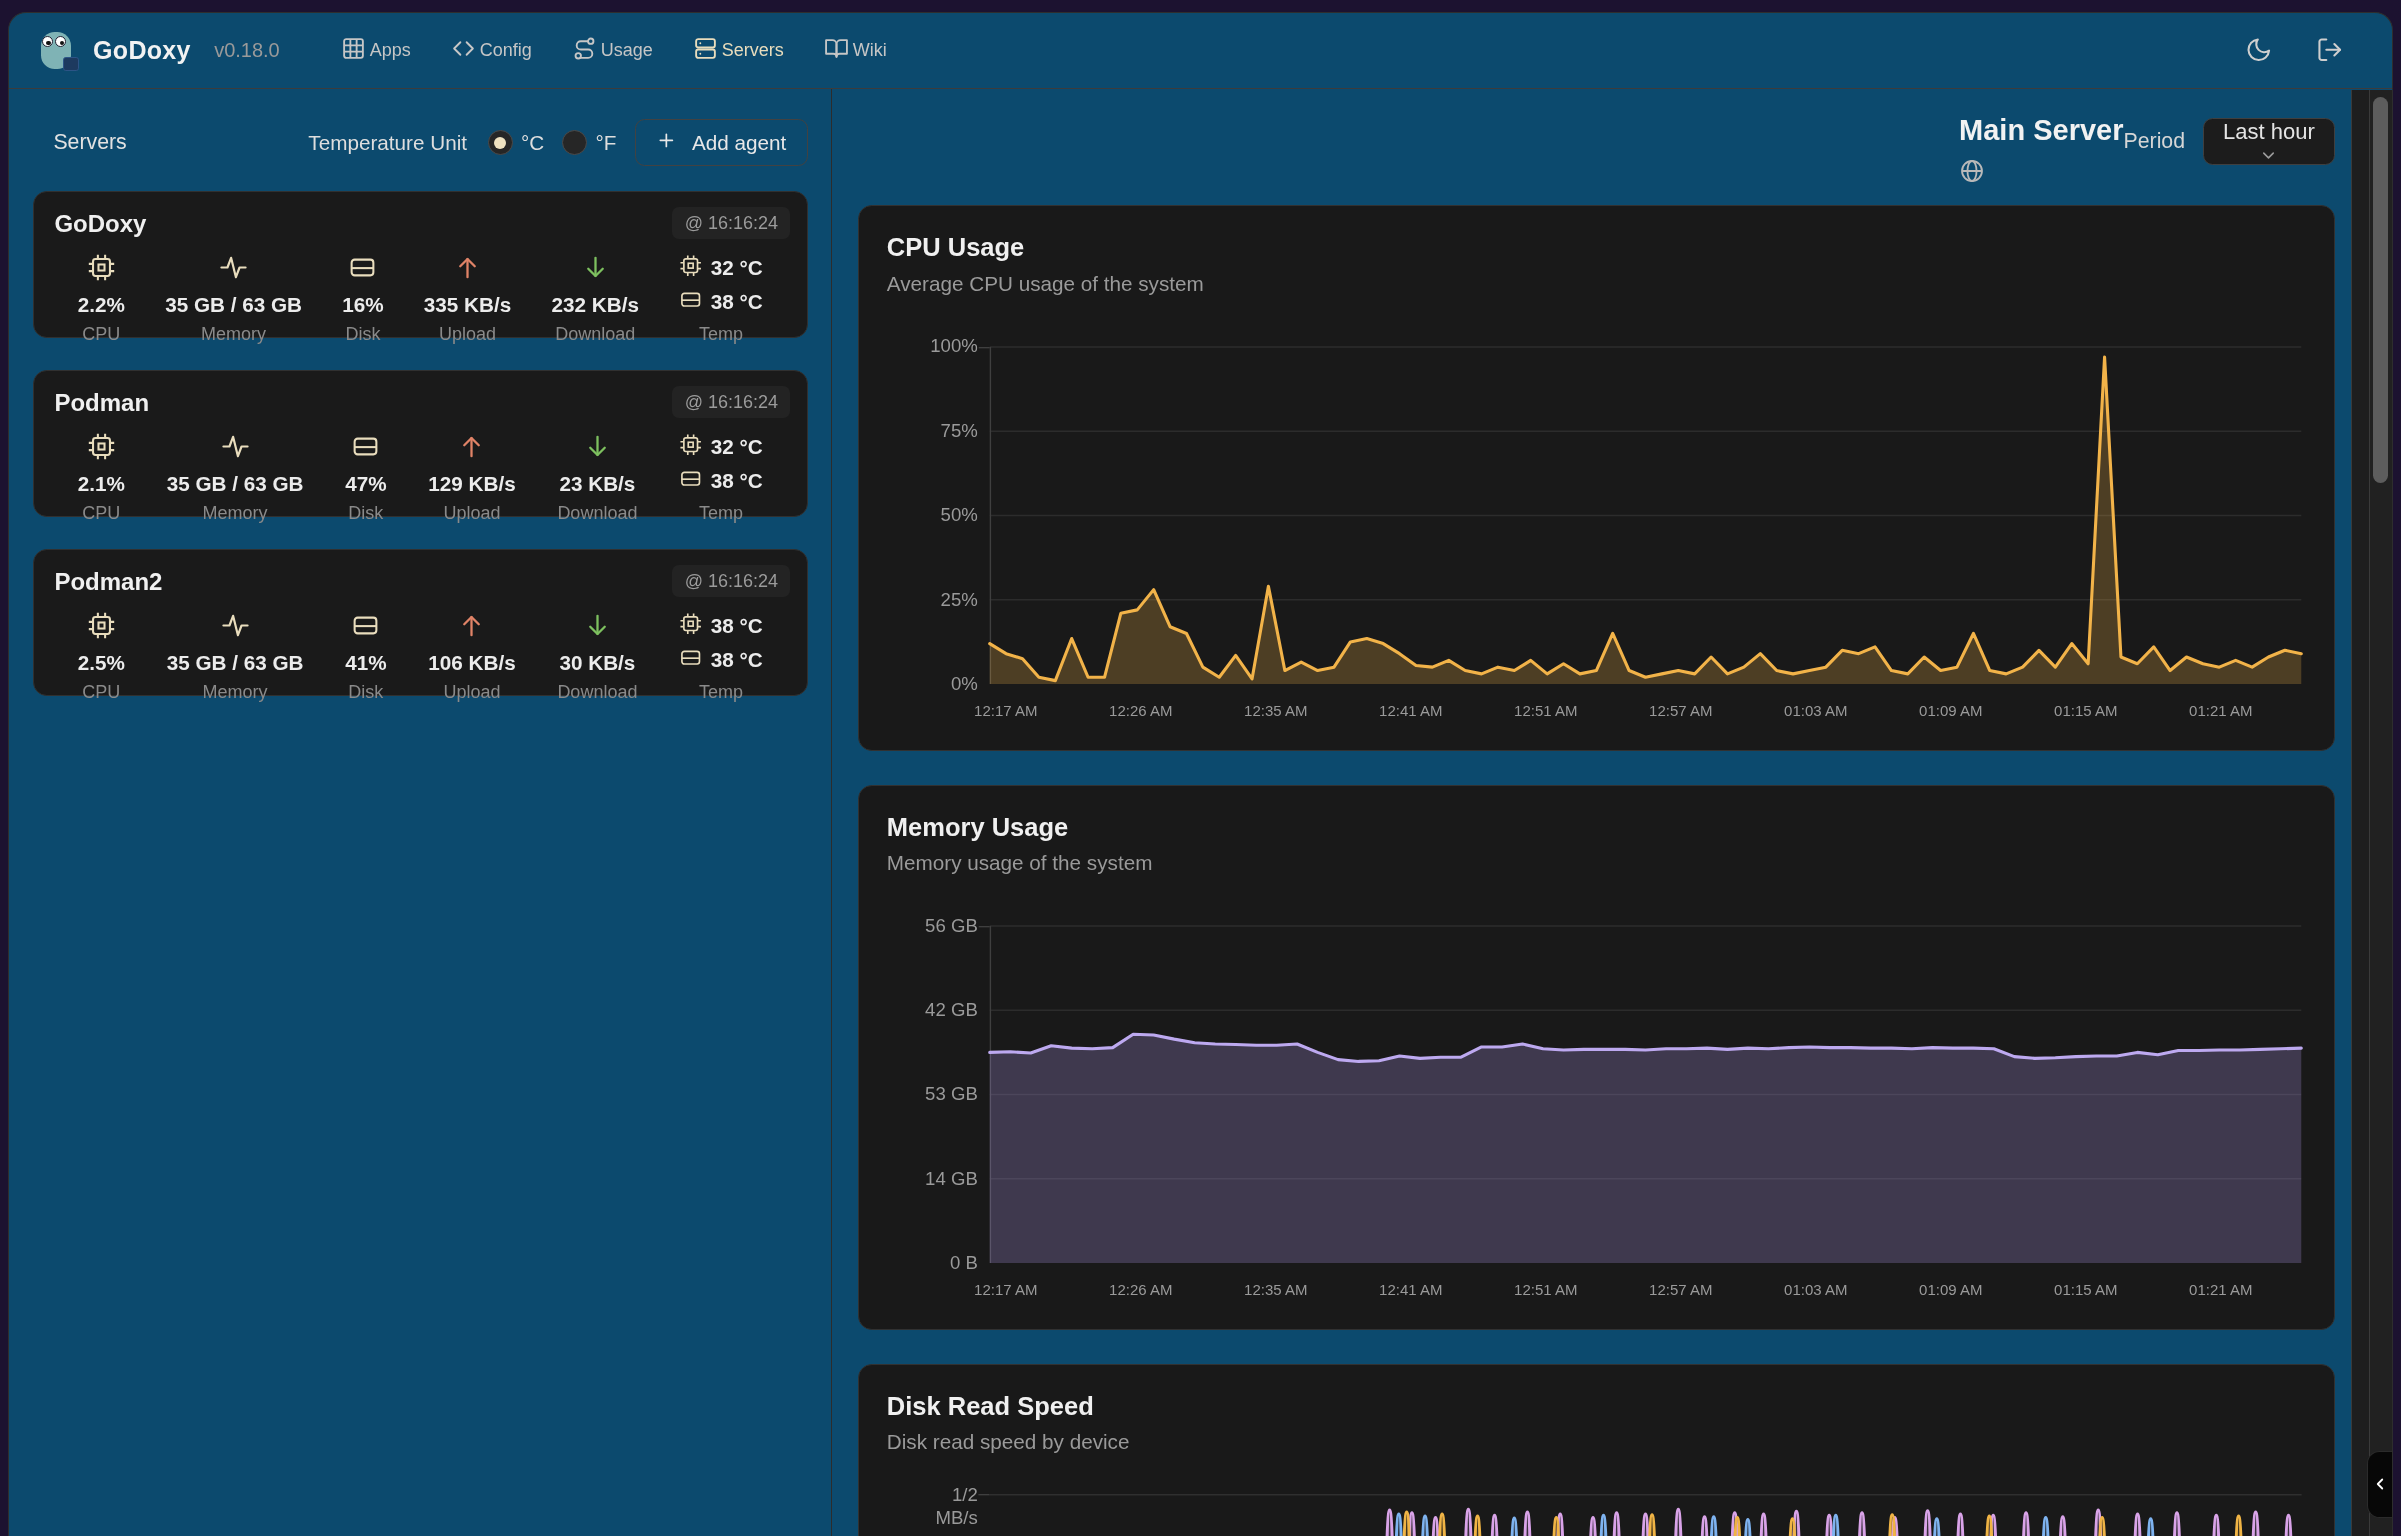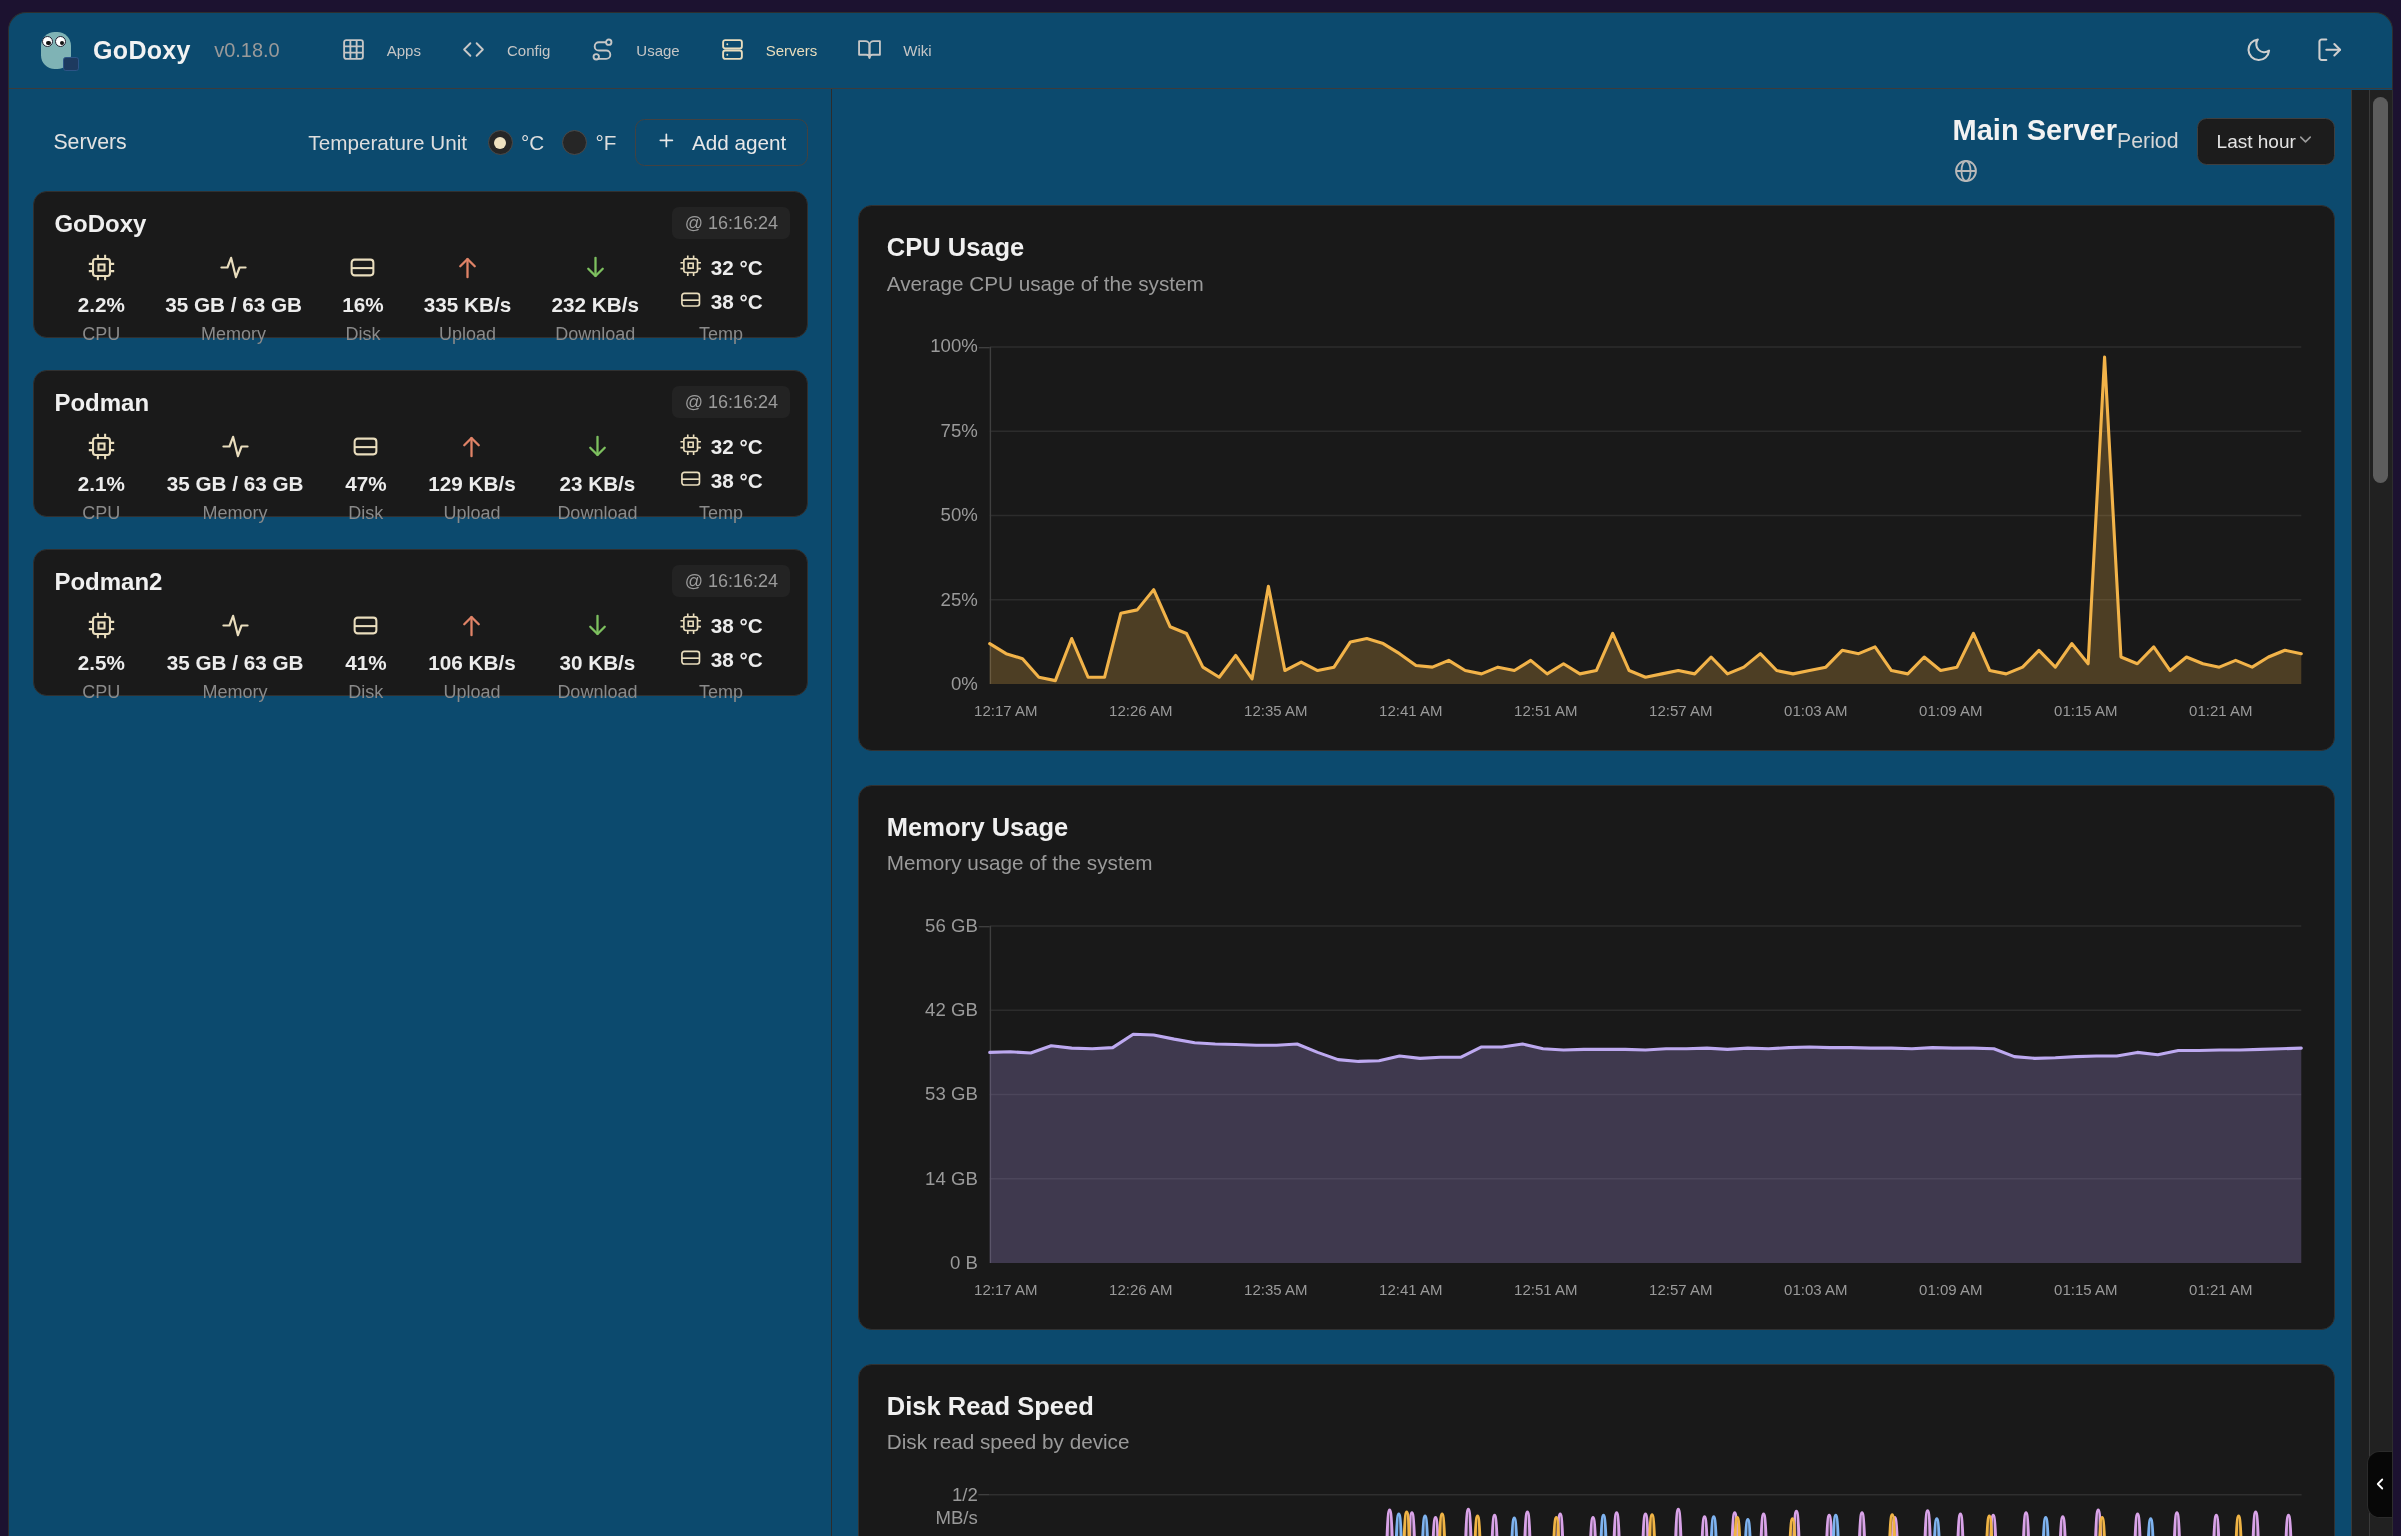"Apps" .nav-item { font-size: 15px -> 18px; gap: 21px -> 4px }
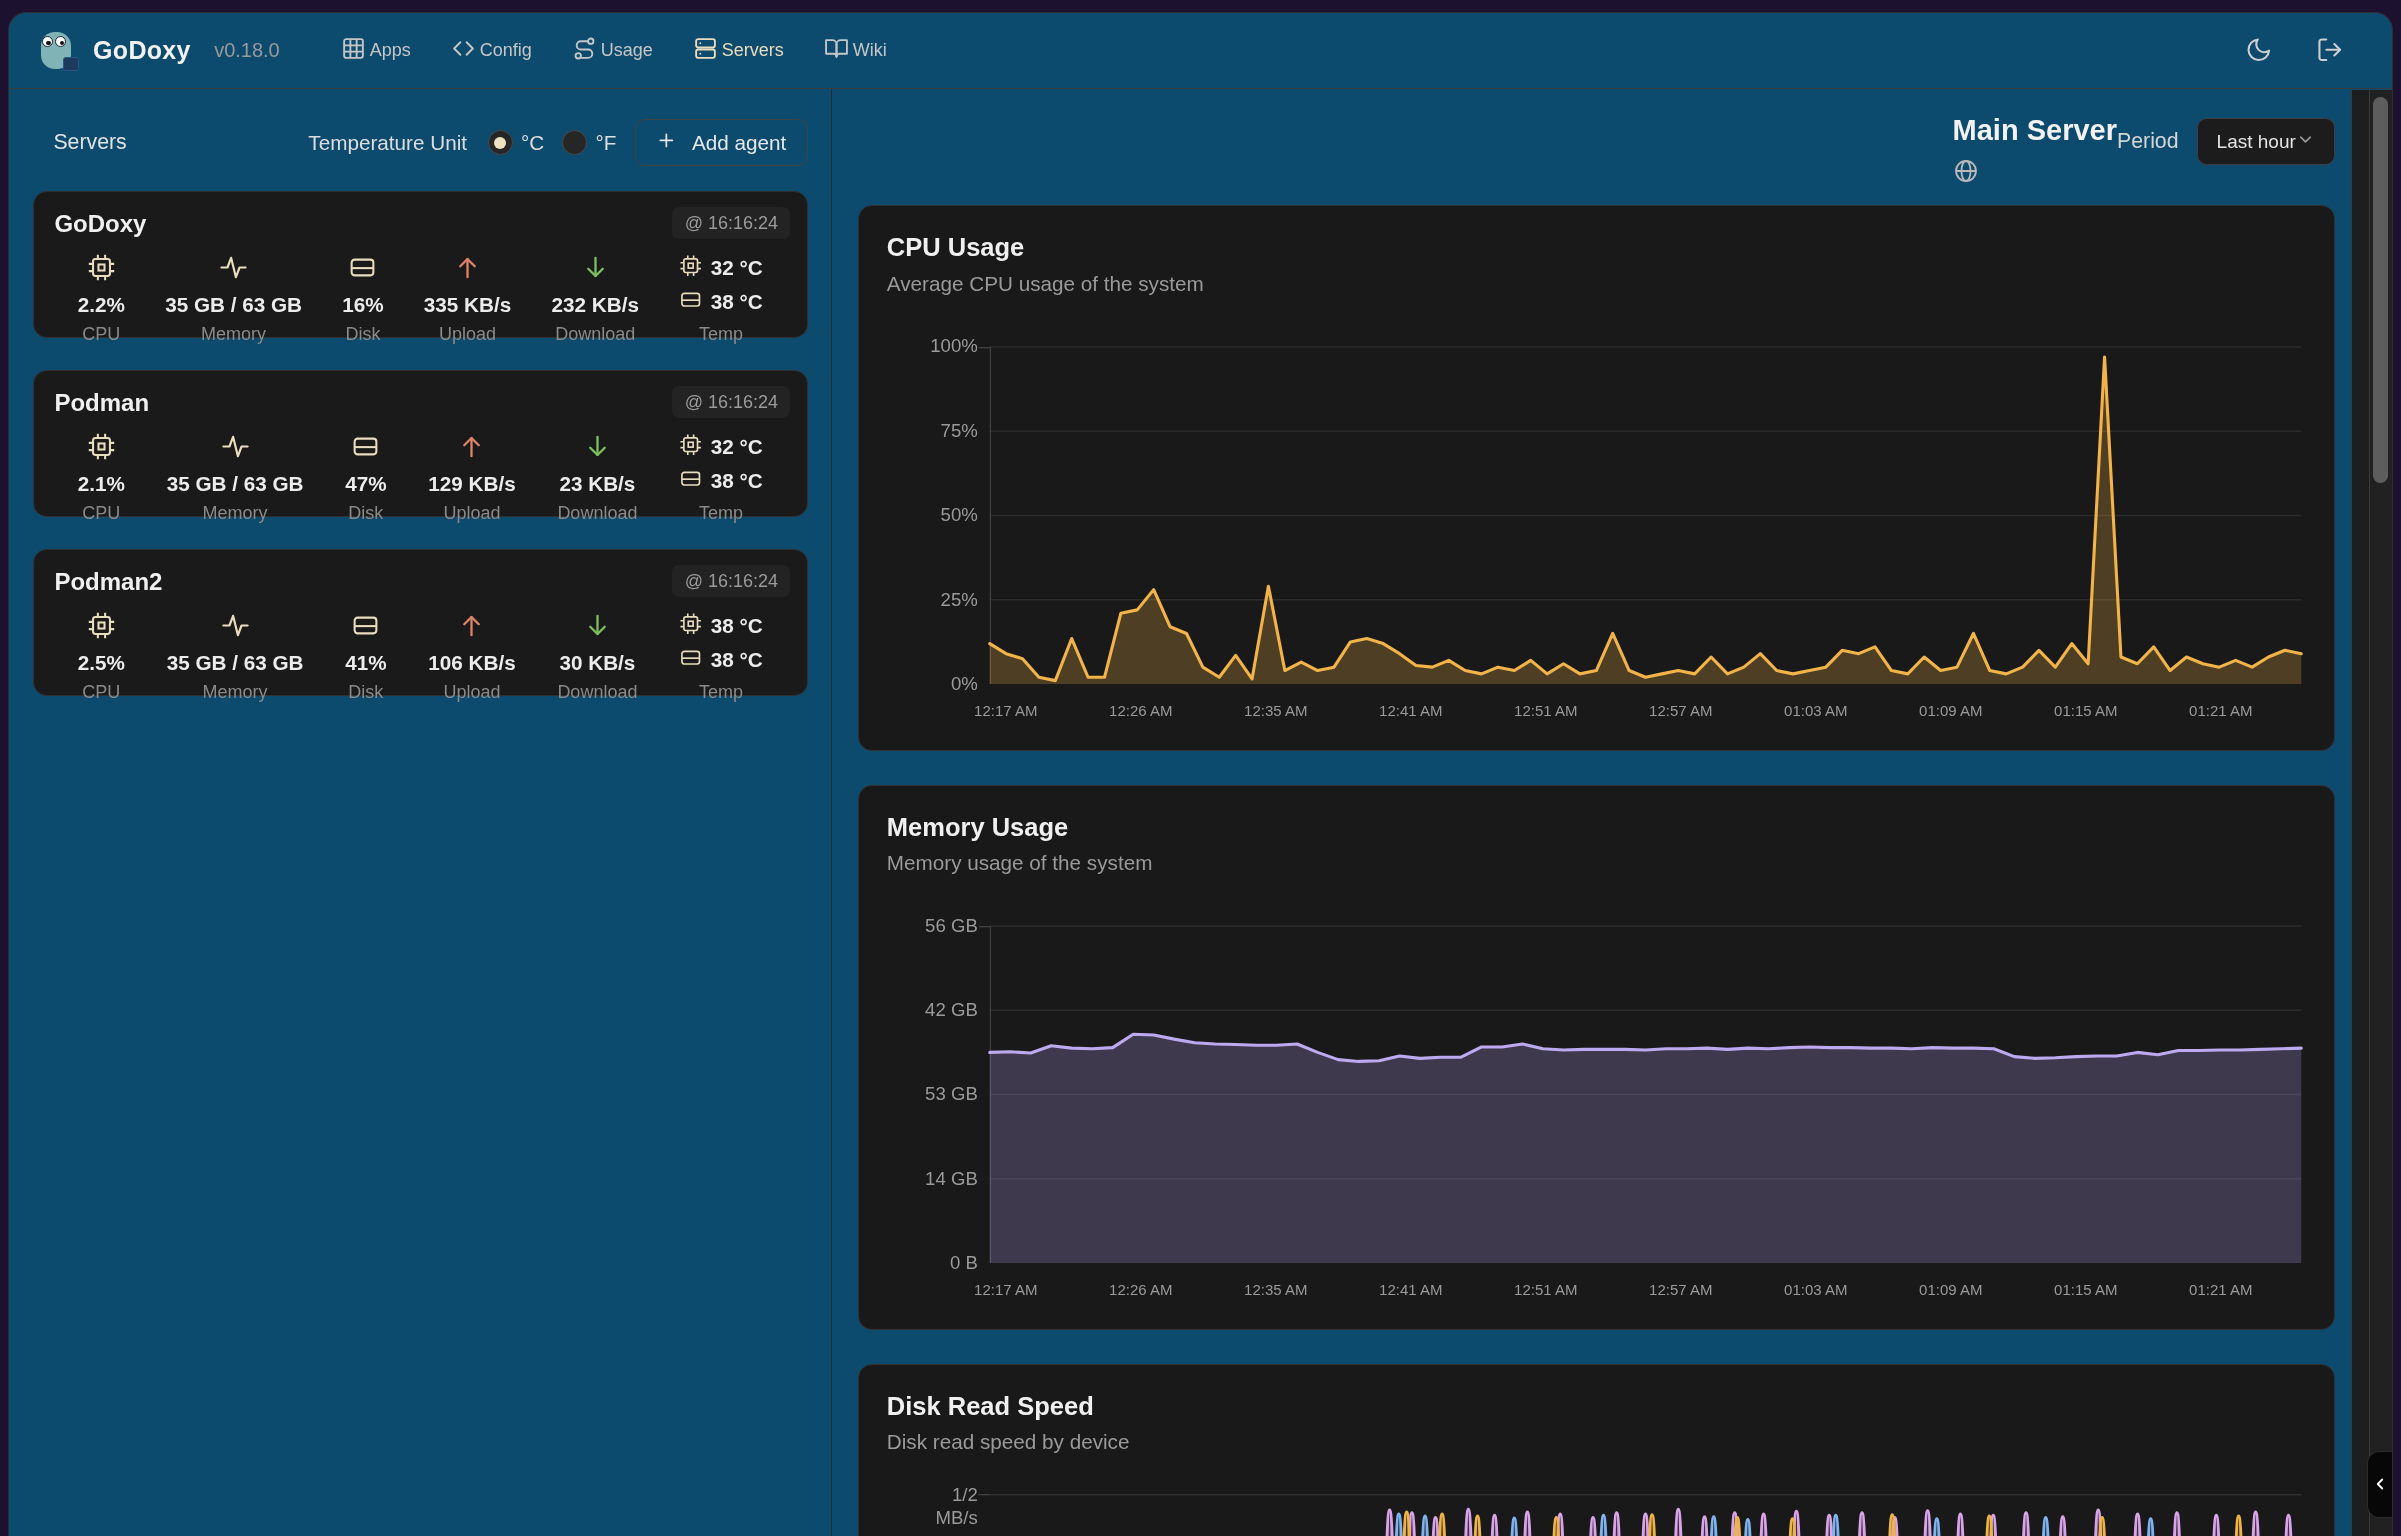"Last hour" .period-select { flex-direction: none -> column; font-size: 19px -> 22px }
